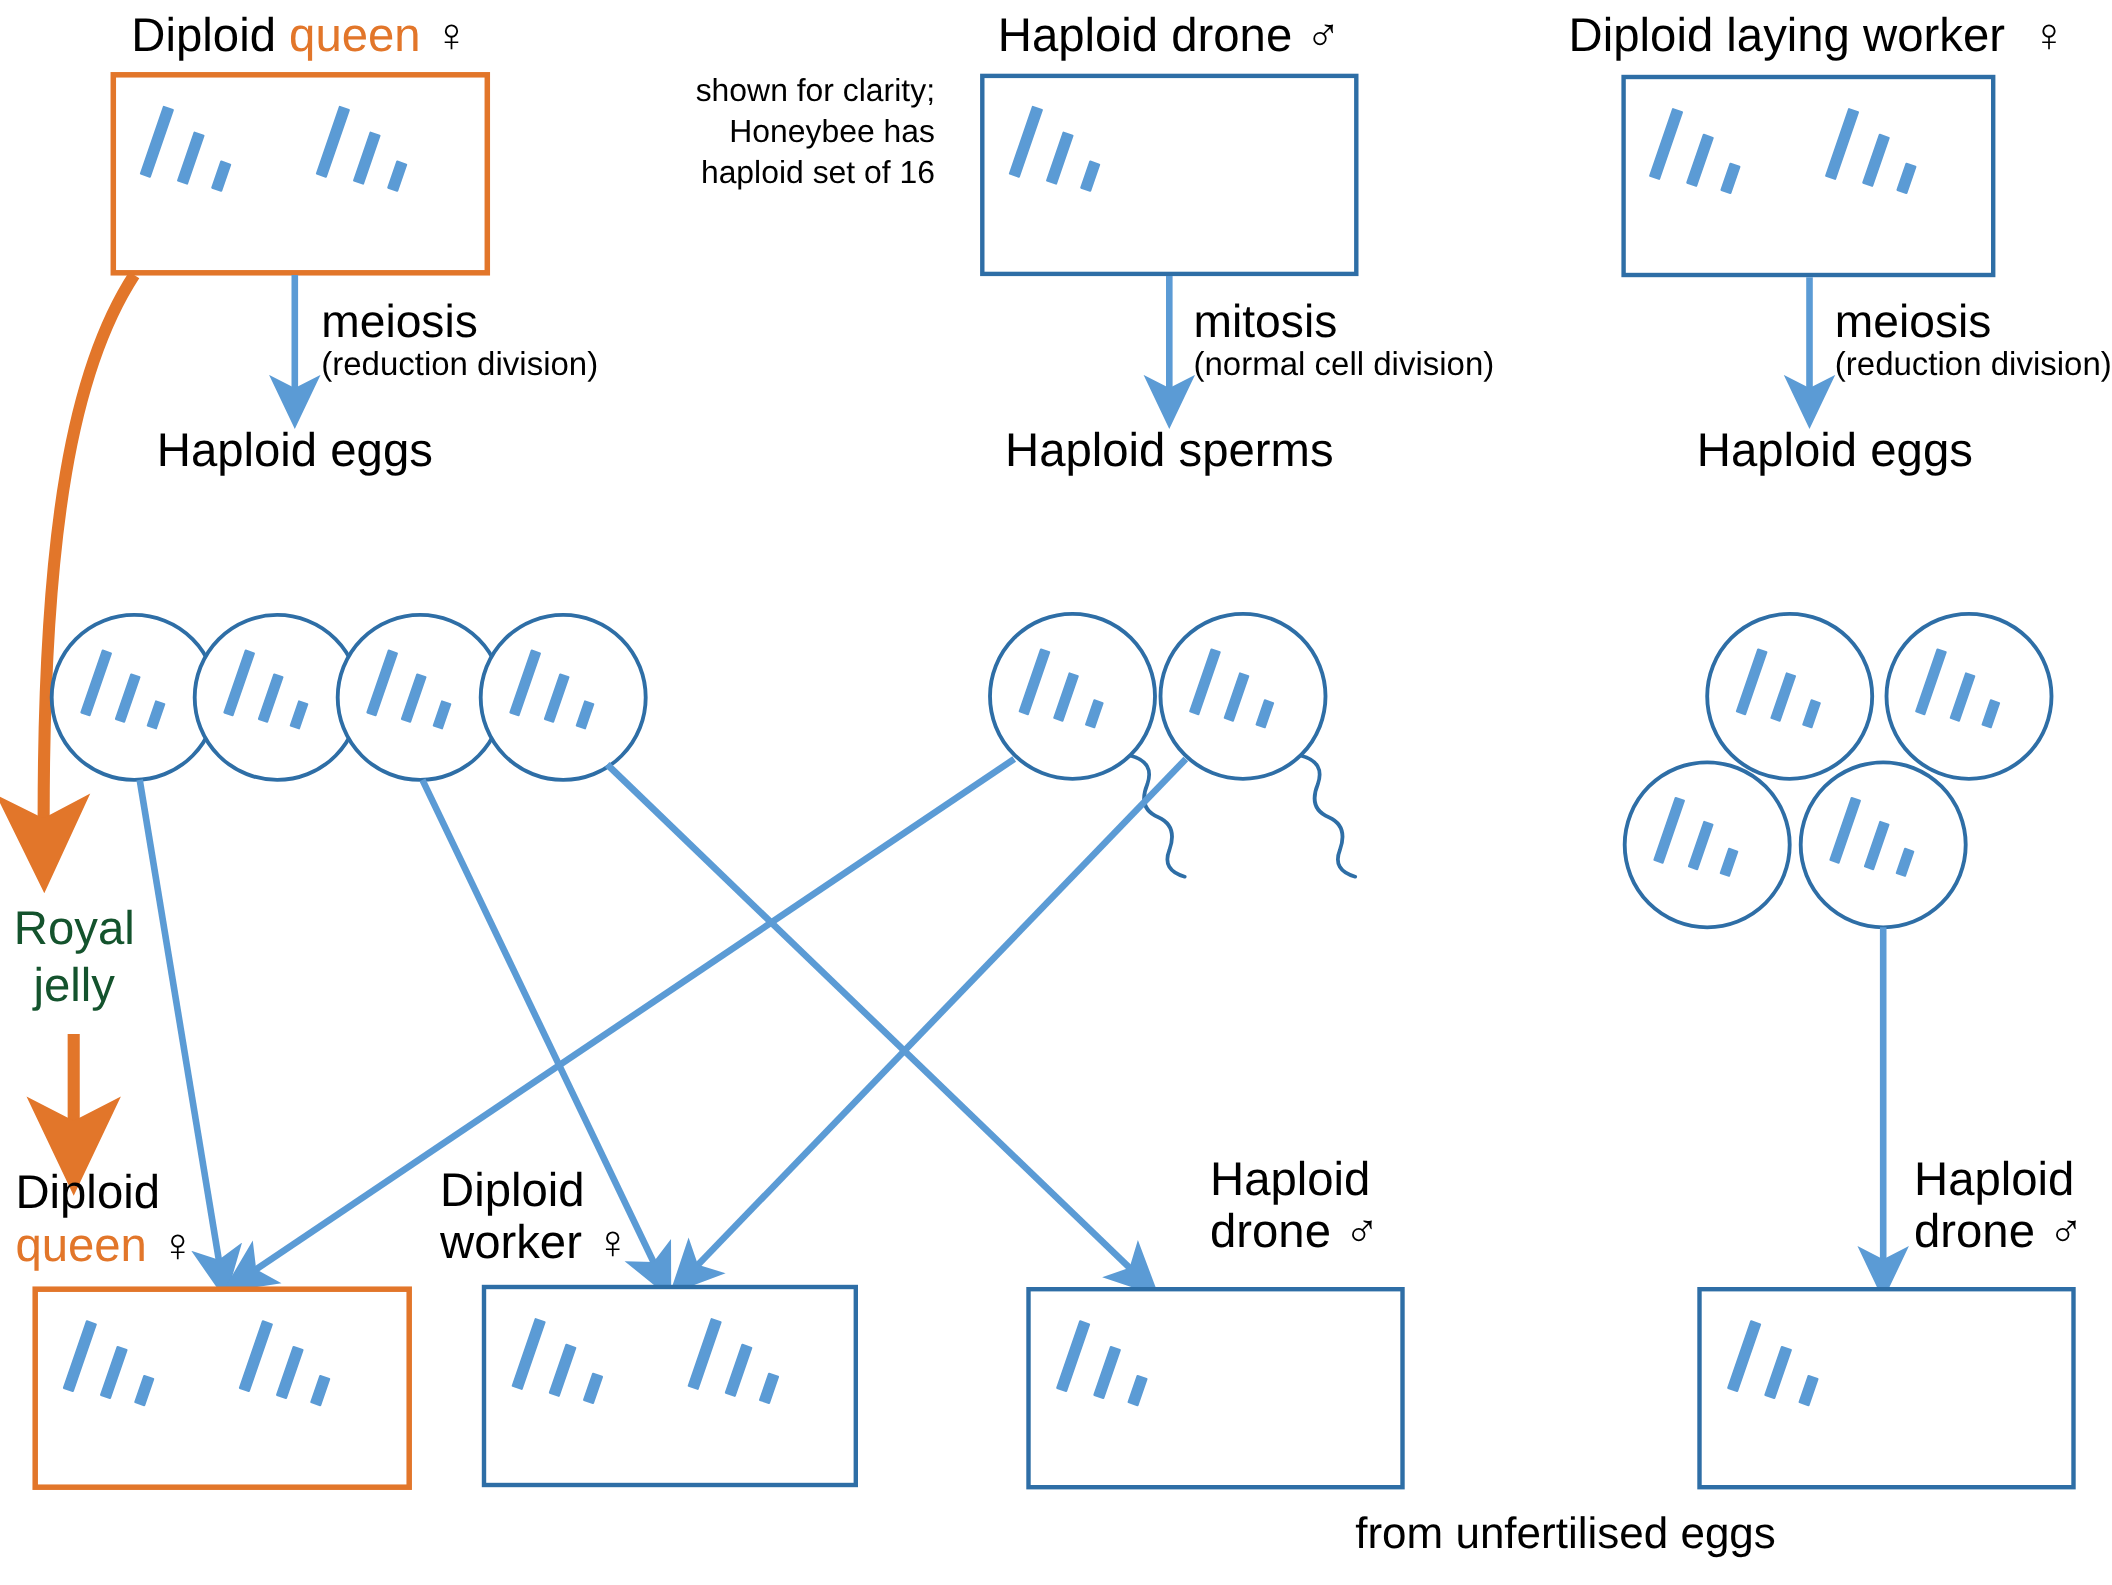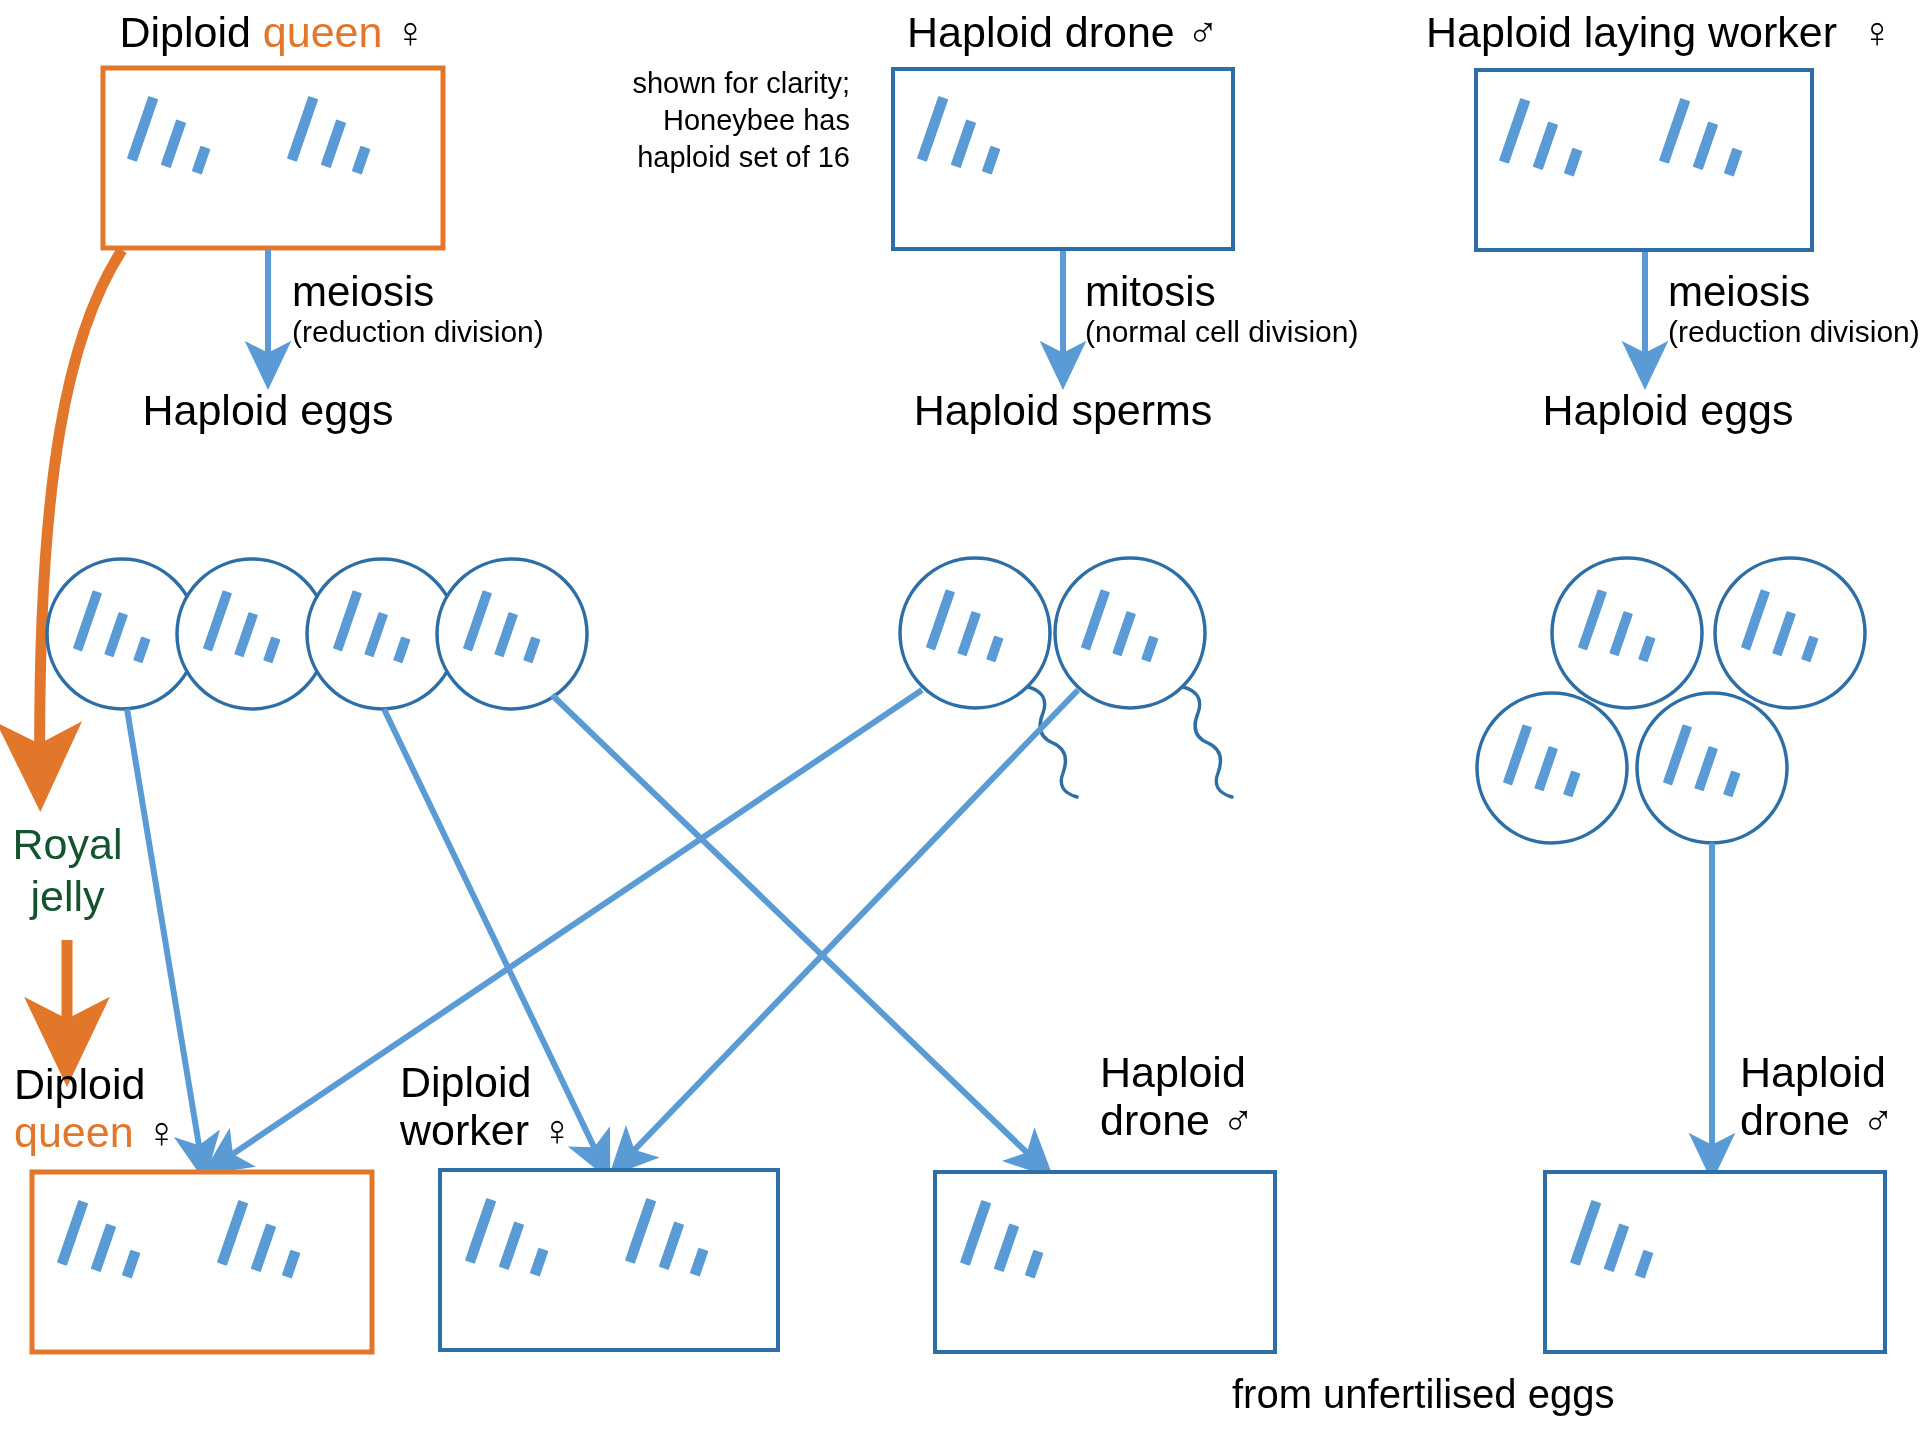"Haploid laying worker" span { text: Haploid -> Diploid }
